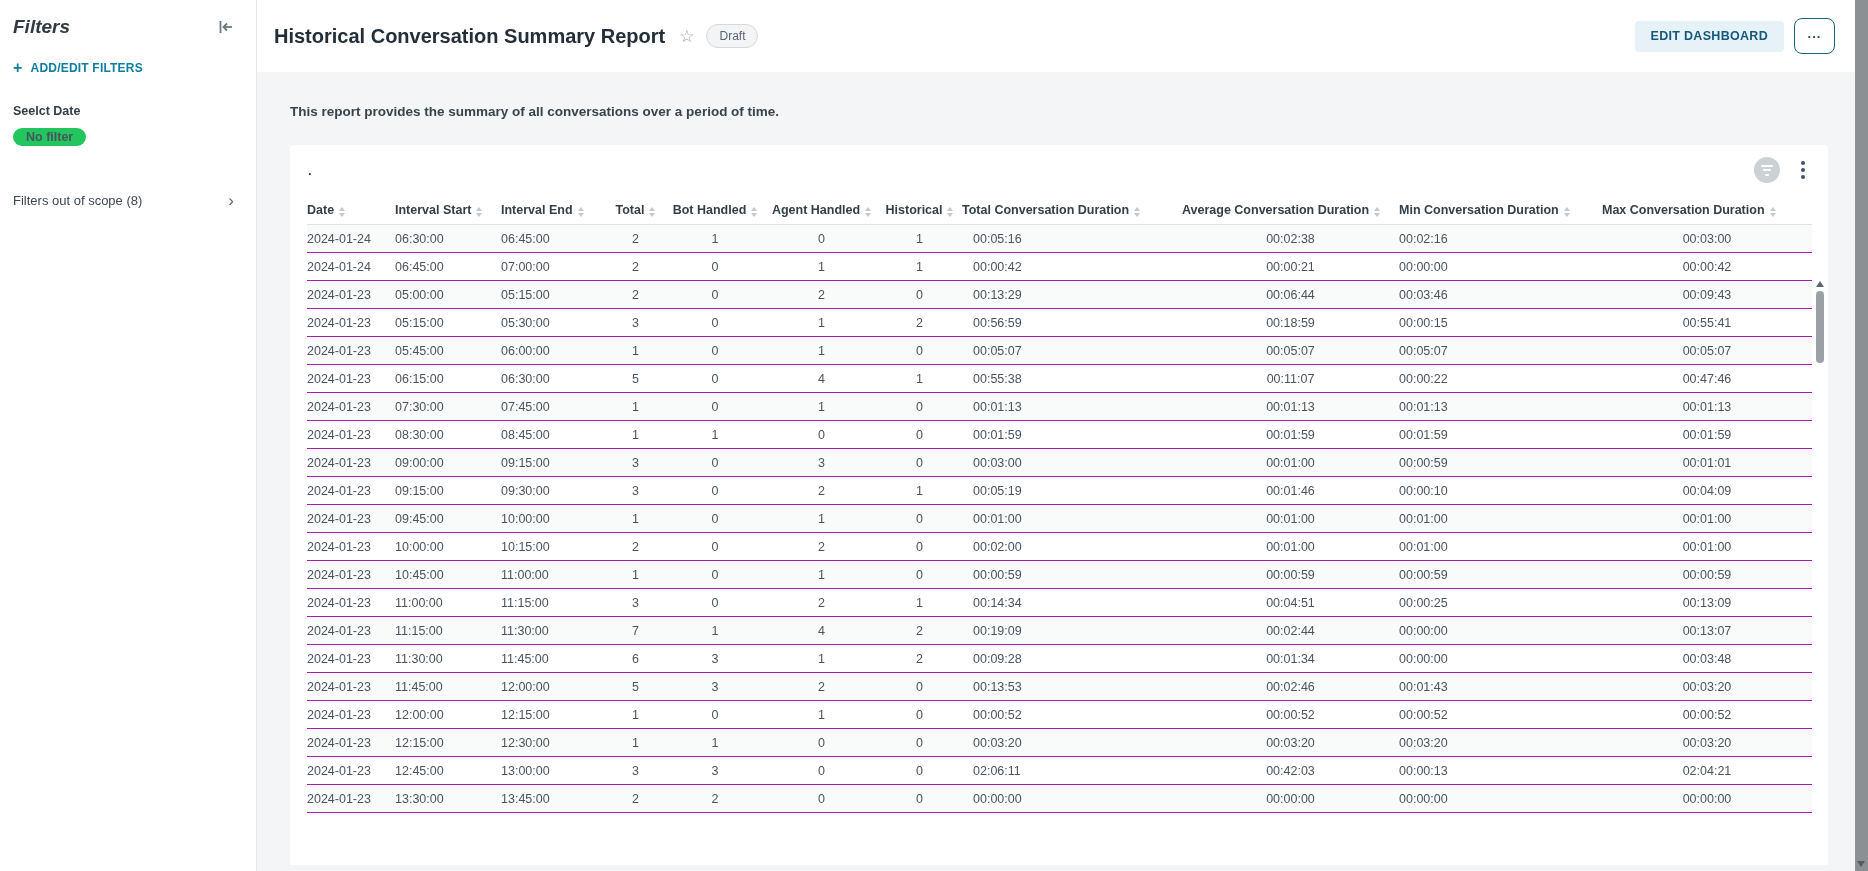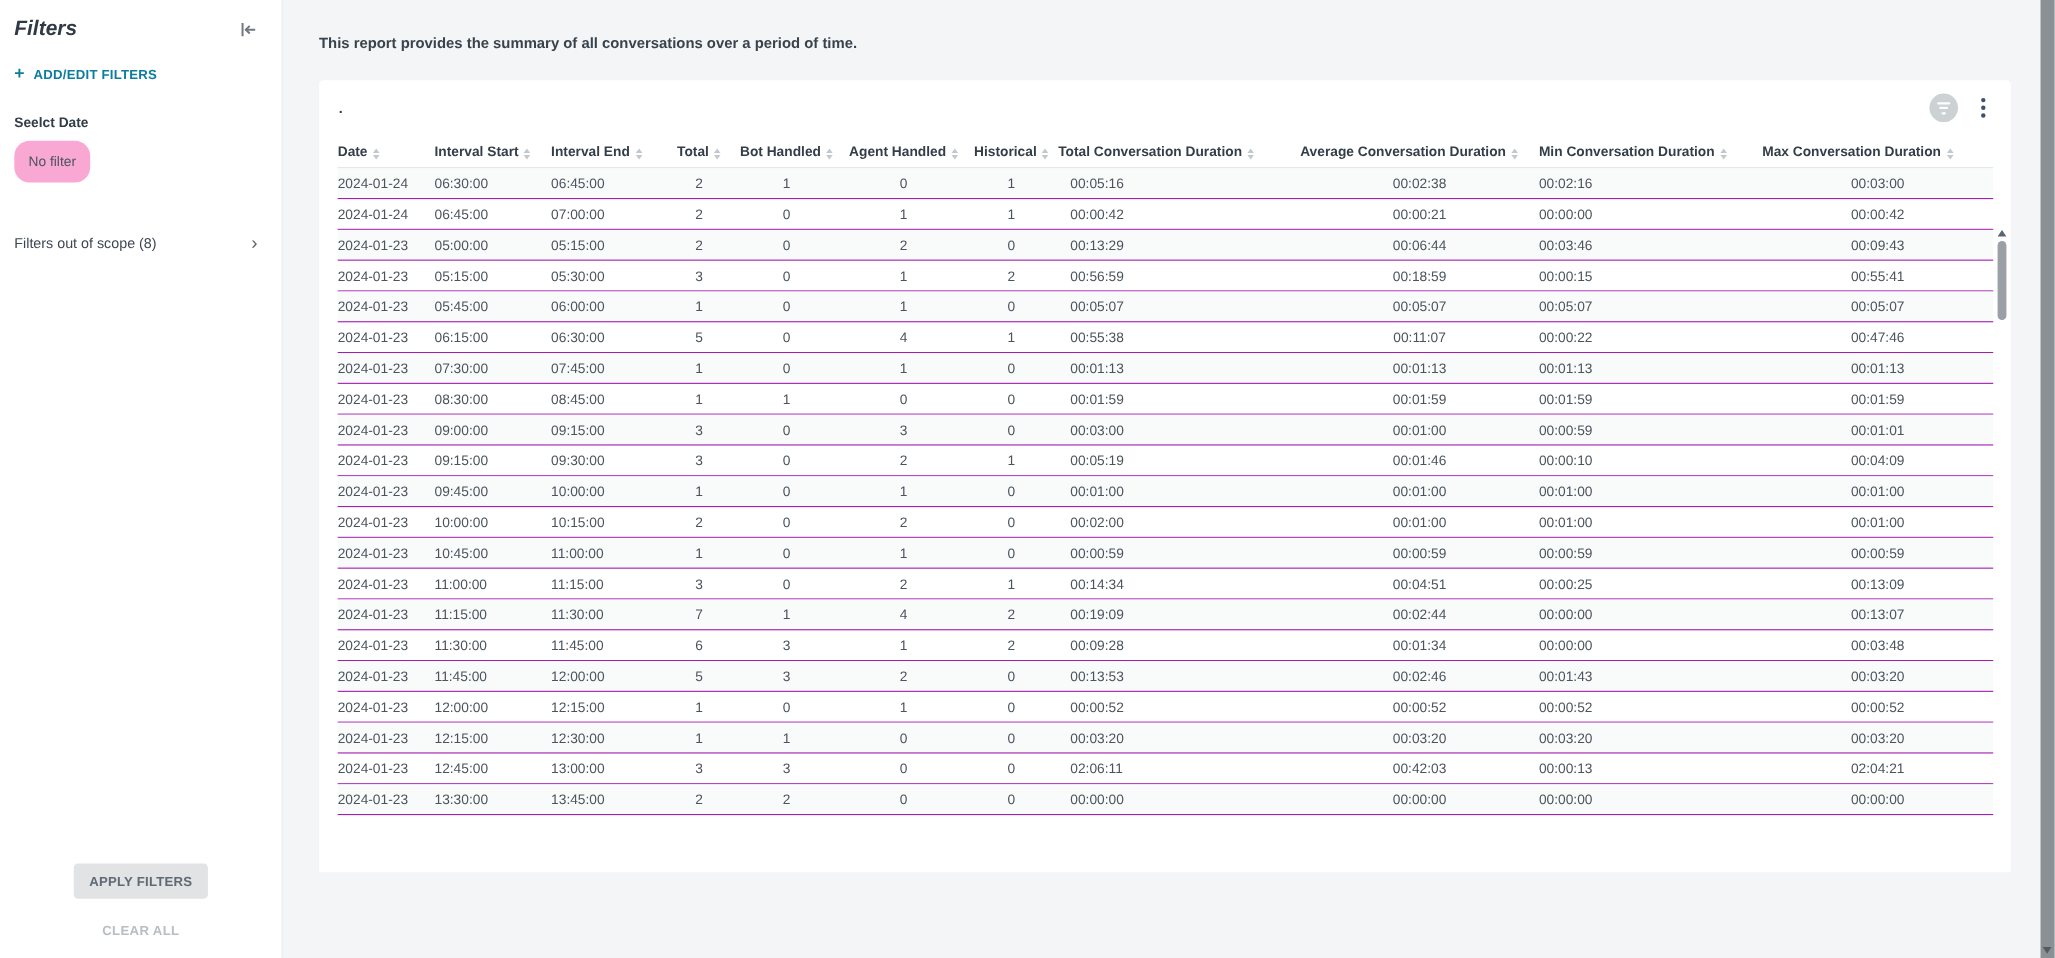"Historical Conversation Summary Report" div.topbar { html: none -> <div> <div>Historical Conversation Summary Report</div> <div>☆</div> <div>Draft</div> <div></div> <button>EDIT DASHBOARD</button> <div>...</div> </div> }
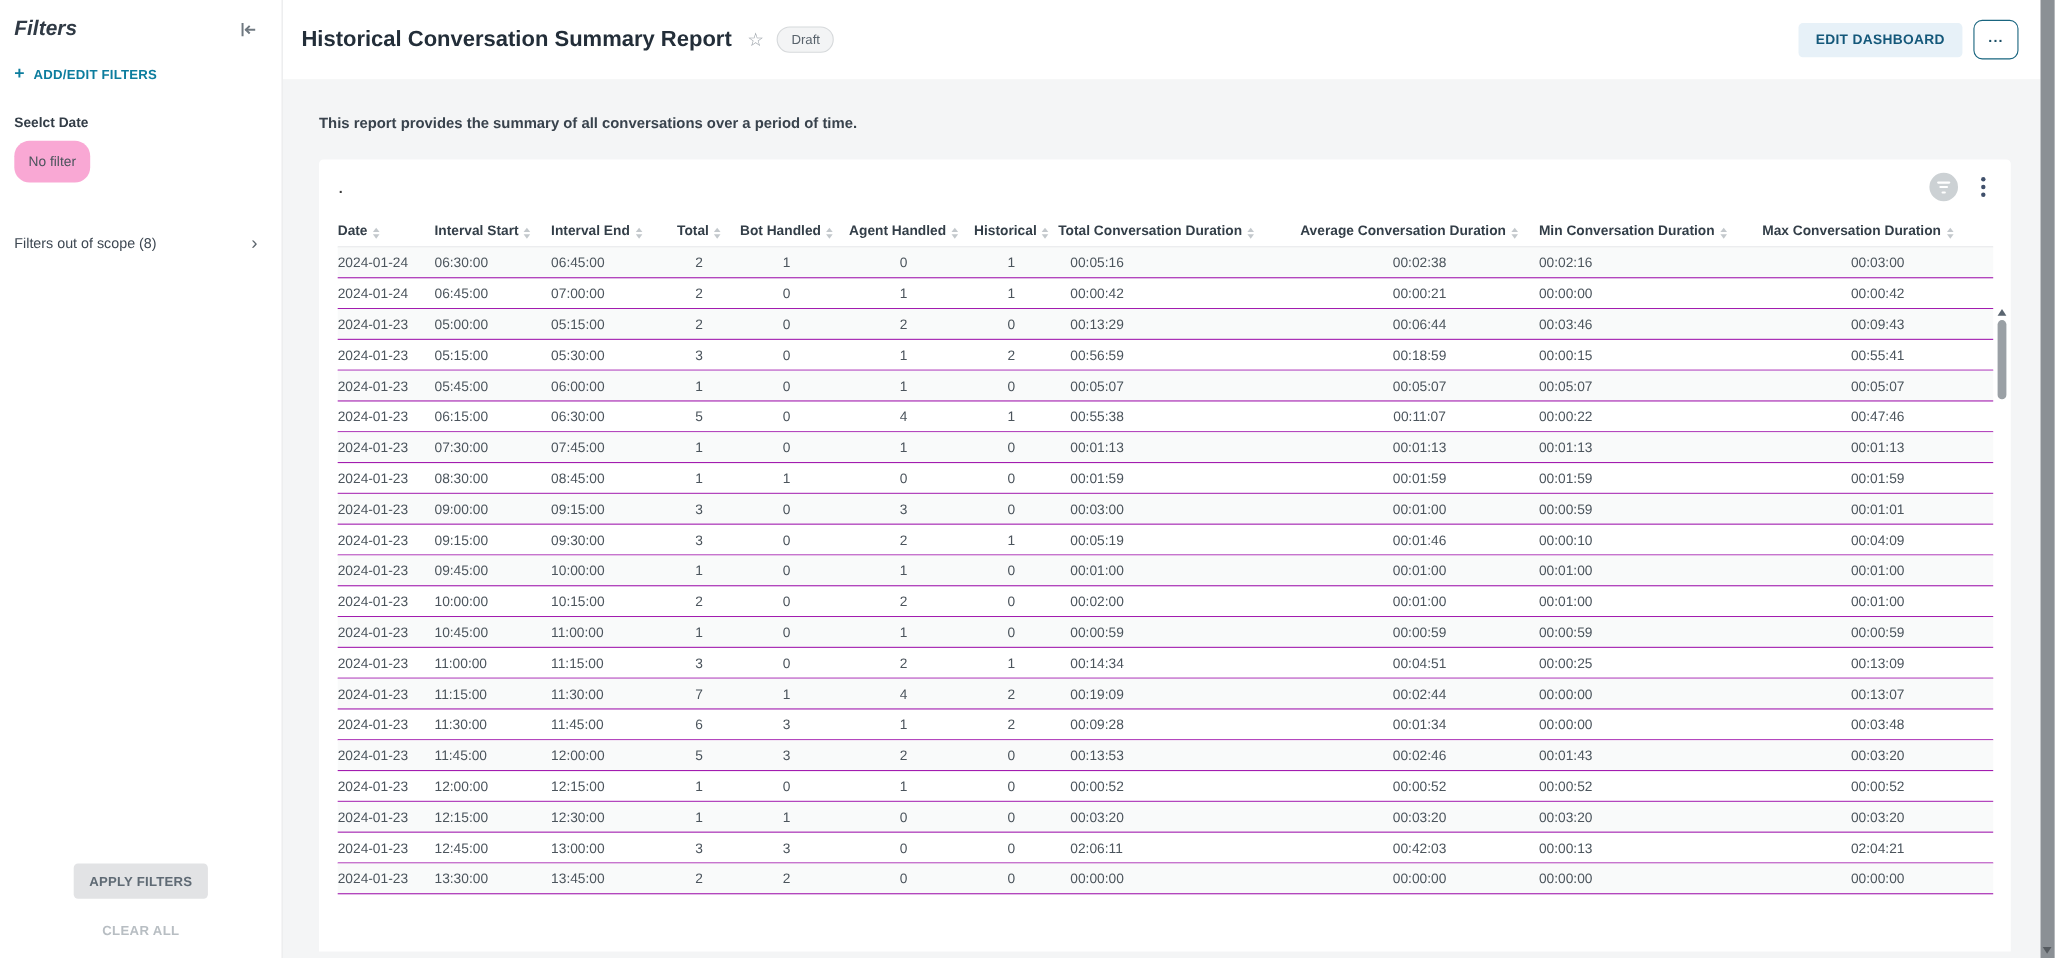"No filter" .pill { background: #f9a8d4 -> #22c55e; font-weight: none -> bold; padding: 12px 13px -> 2px 13px }
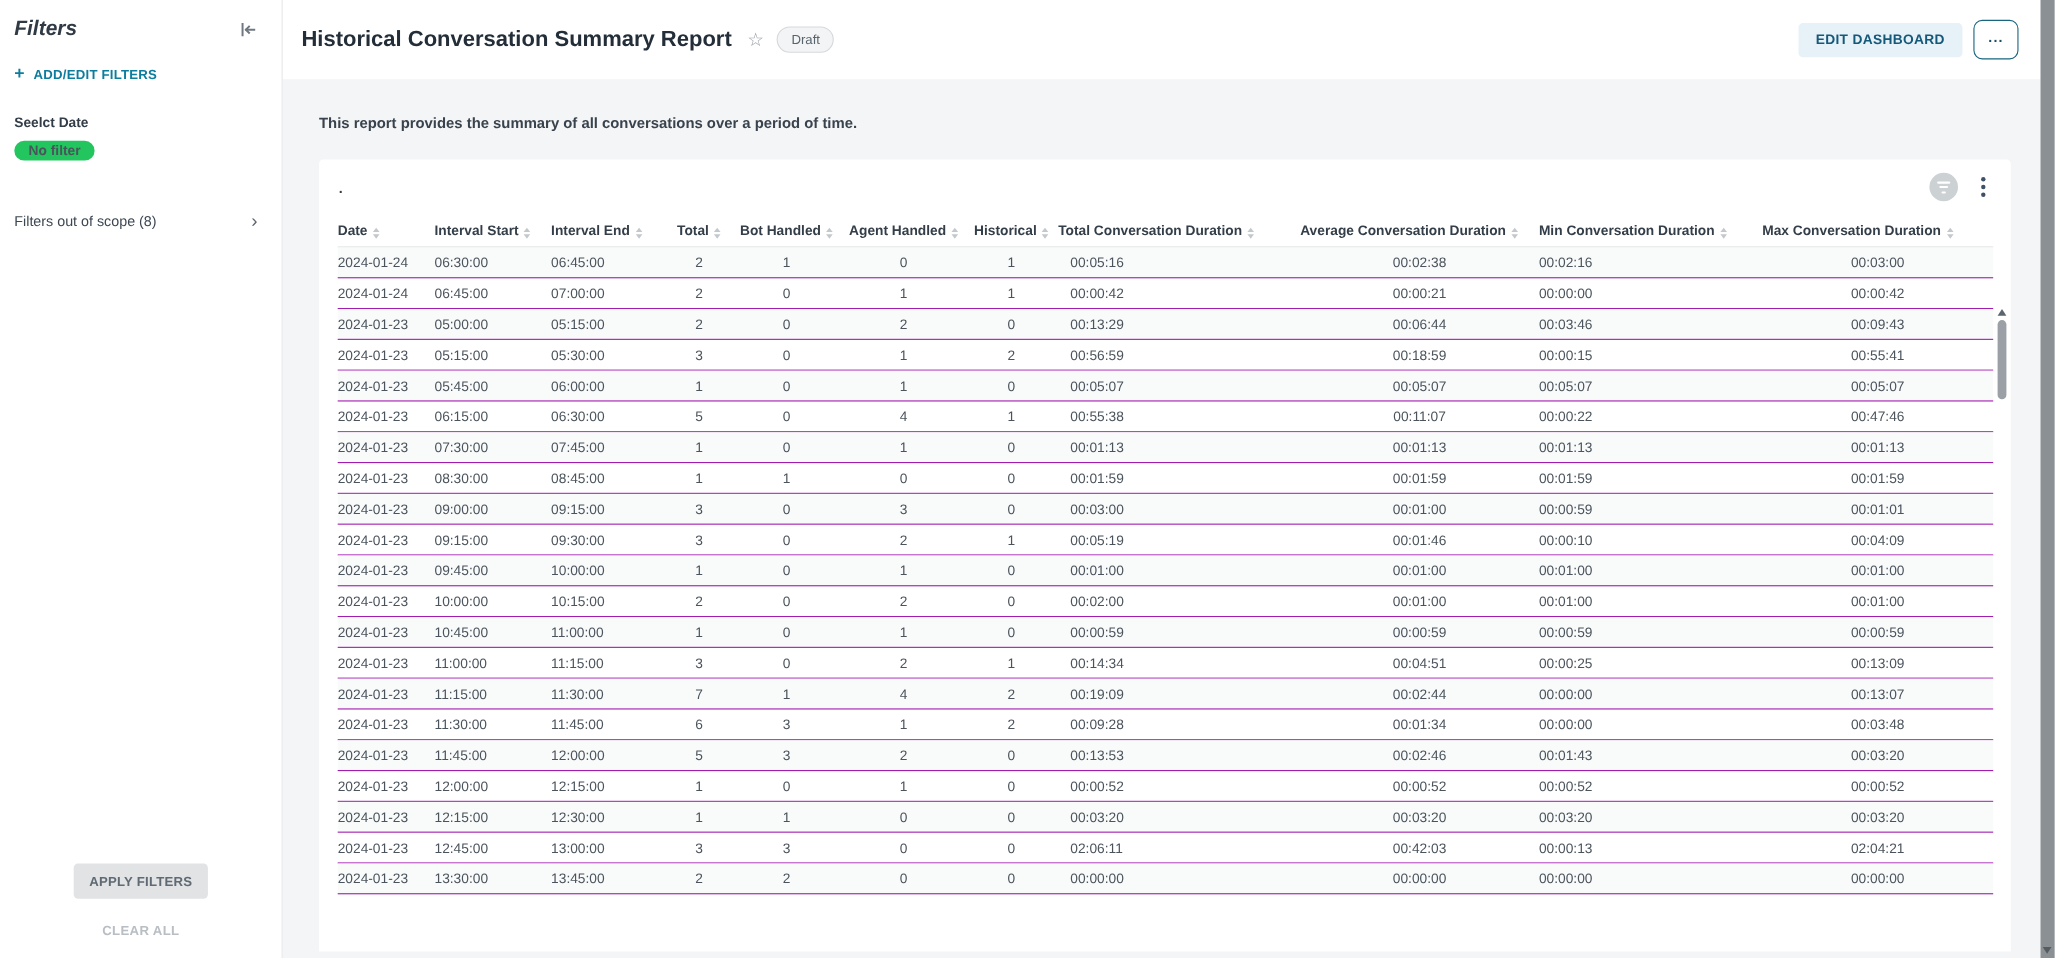"APPLY FILTERS" div.sb-footer { html: <div> <button>APPLY FILTERS</button> <div>CLEAR ALL</div> </div> -> none }
